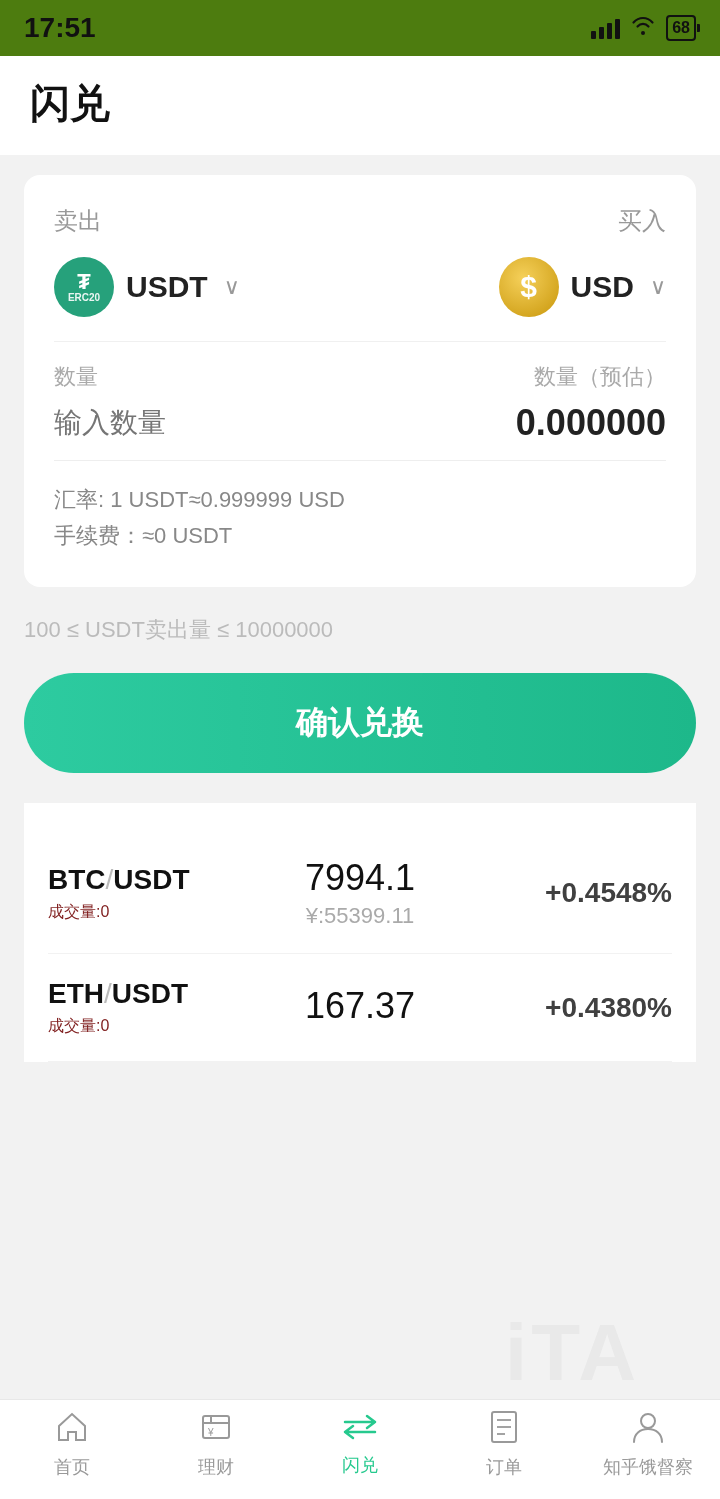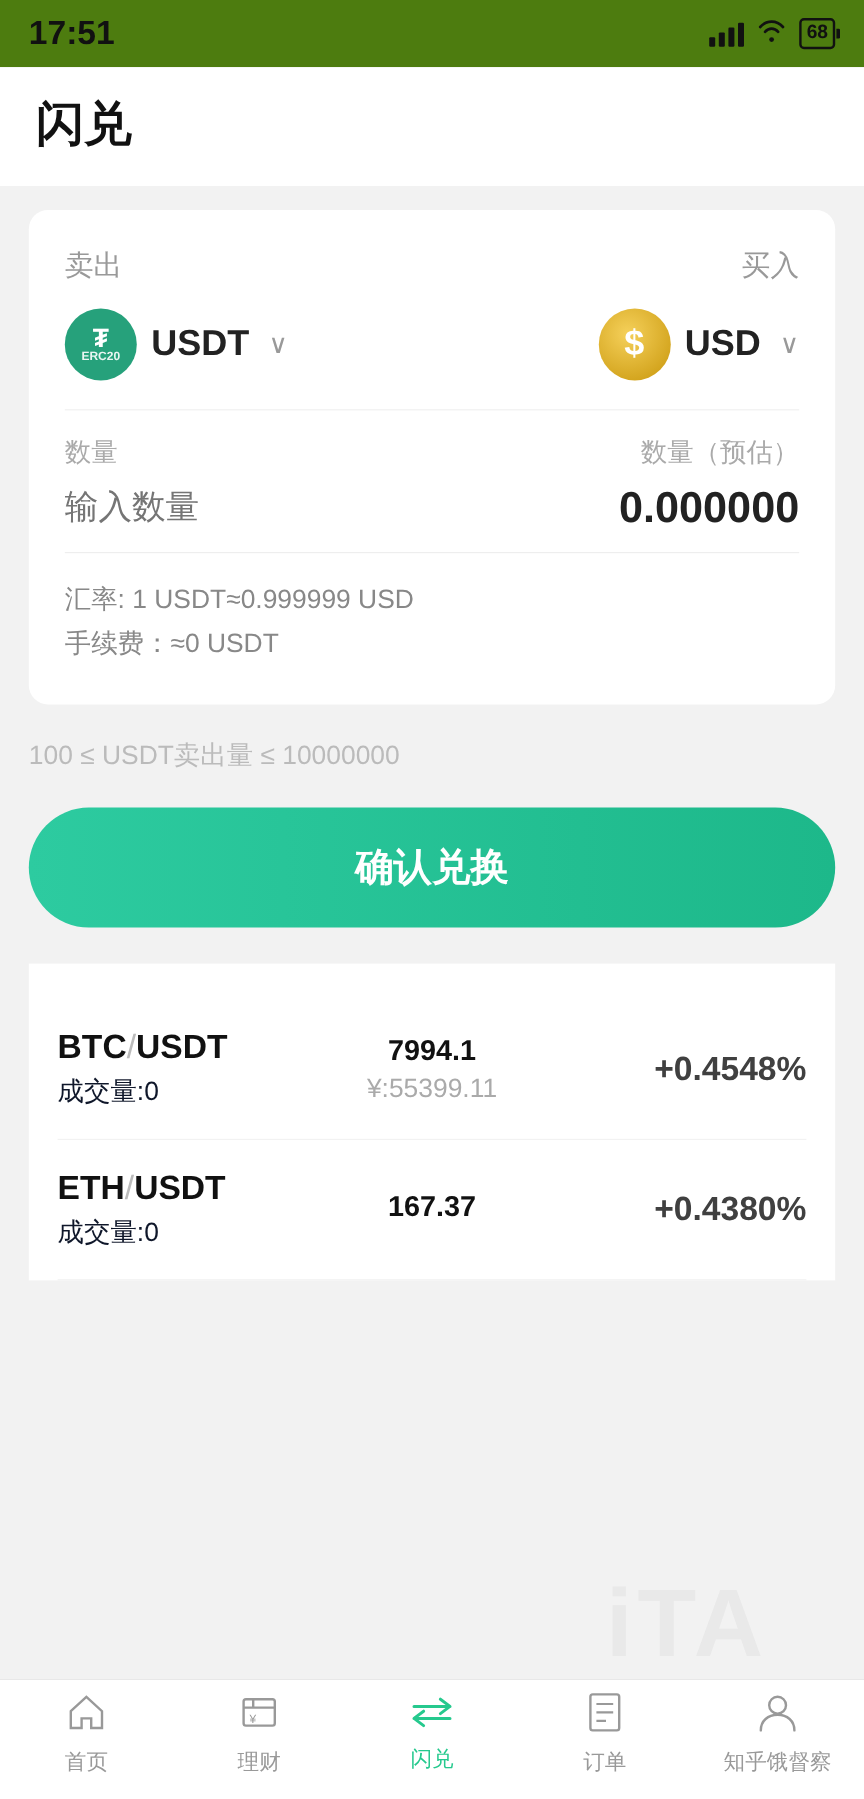"7994.1" .market-price { font-size: 24px -> 36px; font-weight: 700 -> 400 }
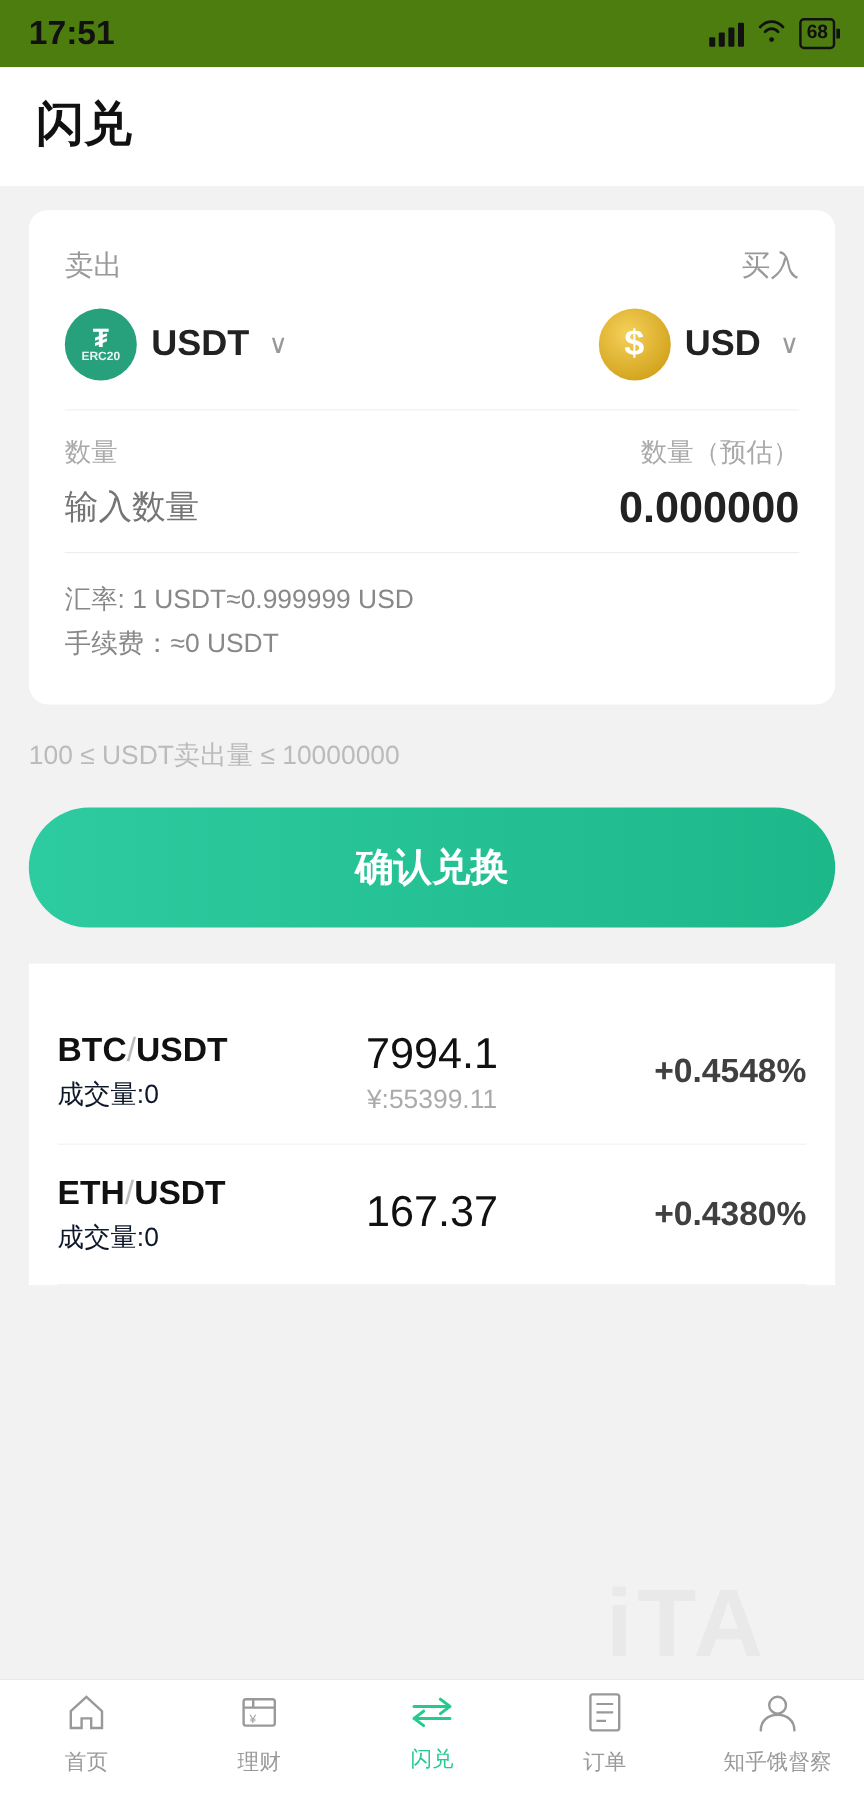"成交量:0" .market-volume { color: #0f172a -> #7f1d1d; font-size: 22px -> 16px }
